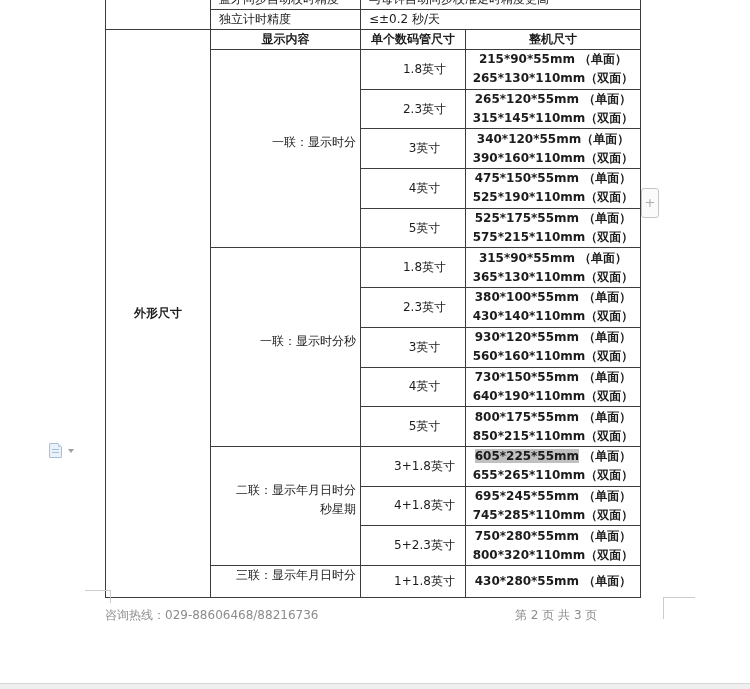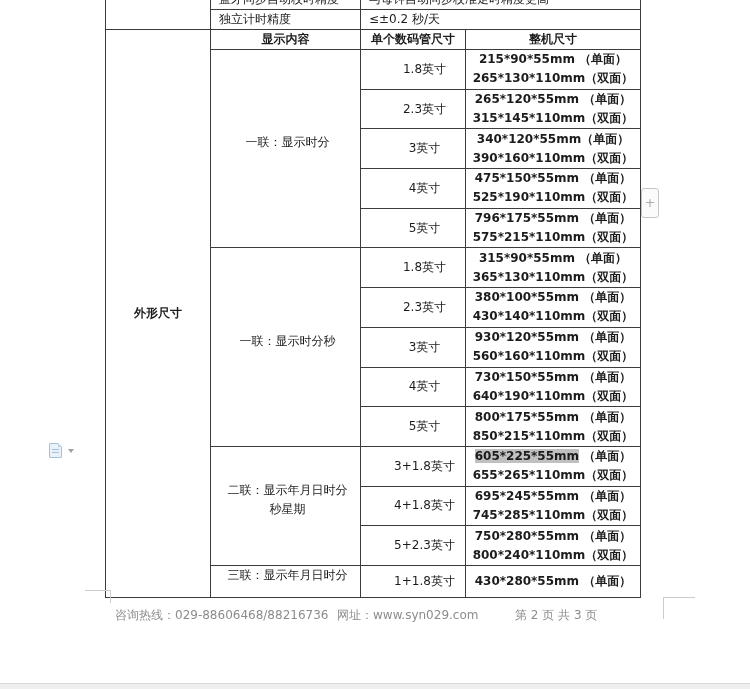"一联：显示时分" td.groupc { text-align: center -> right }
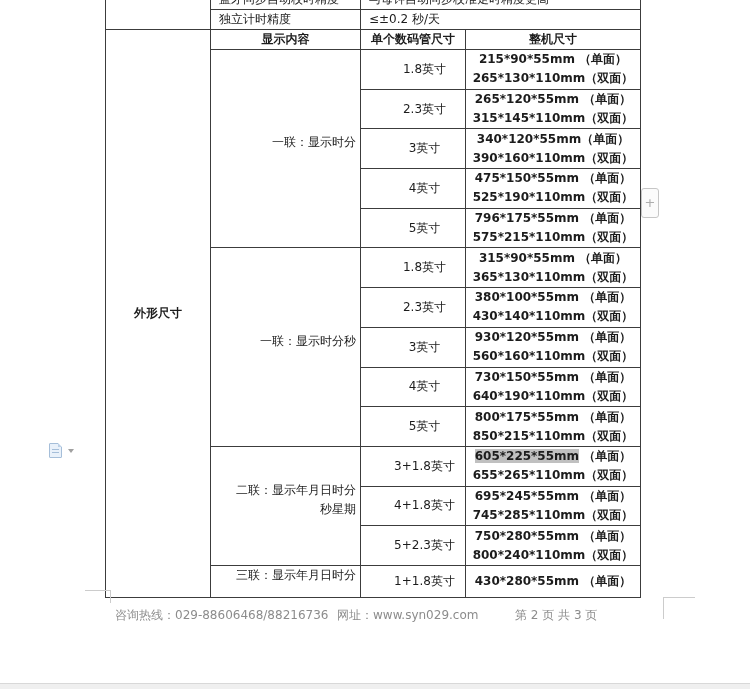"796*175*55mm （单面）" div { text: 796 -> 525 }
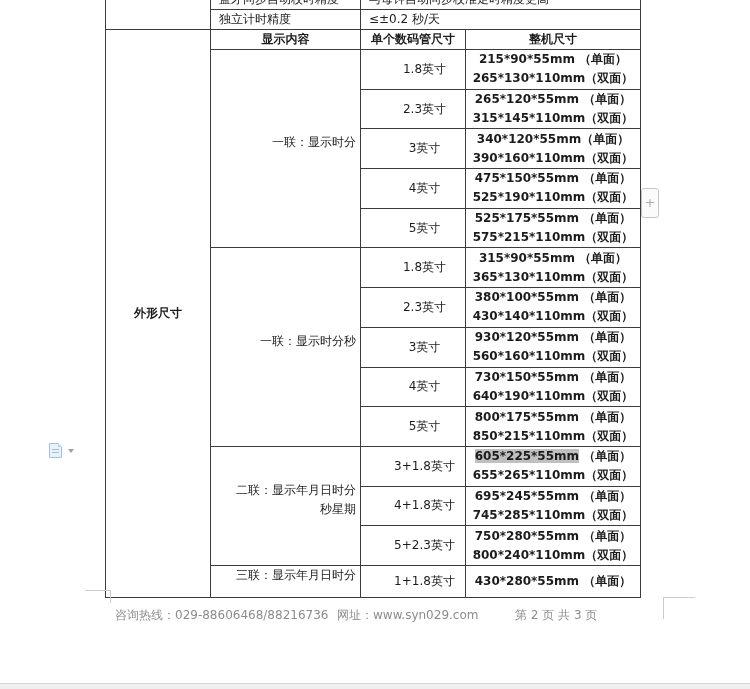"800*240*110mm（双面）" div { text: 240 -> 320 }
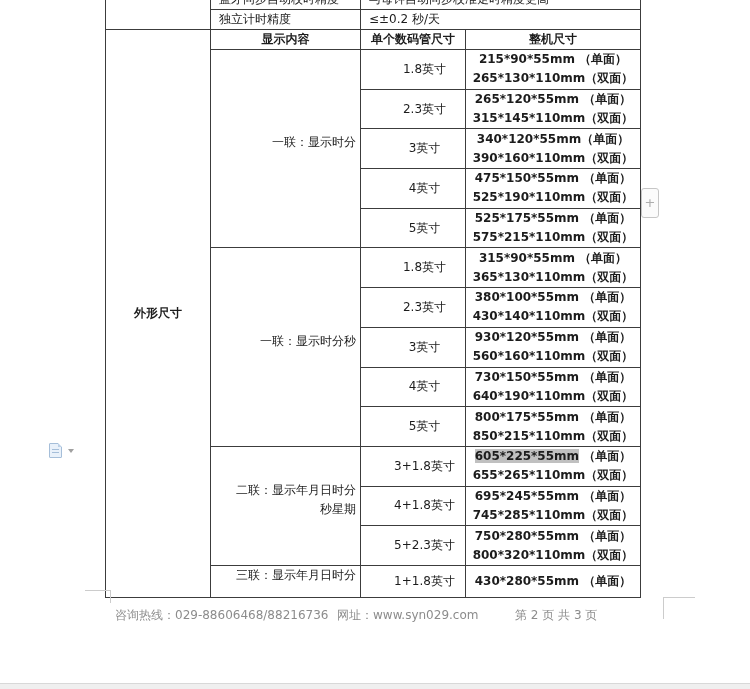"咨询热线：029-88606468/88216736" div.footer-text { left: 115px -> 105px }
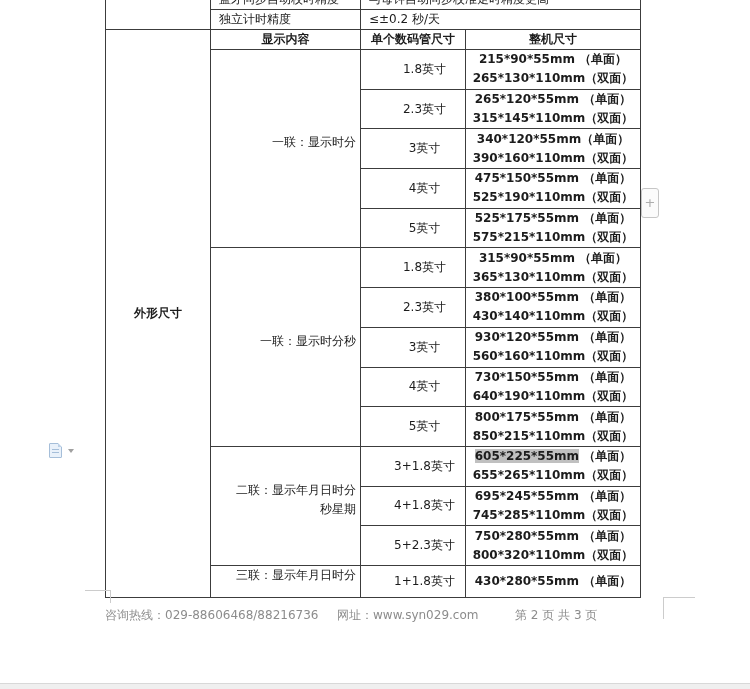"网址：www.syn029.com" div.footer-text { html: <div>网址：www.syn029.com</div> -> none }
